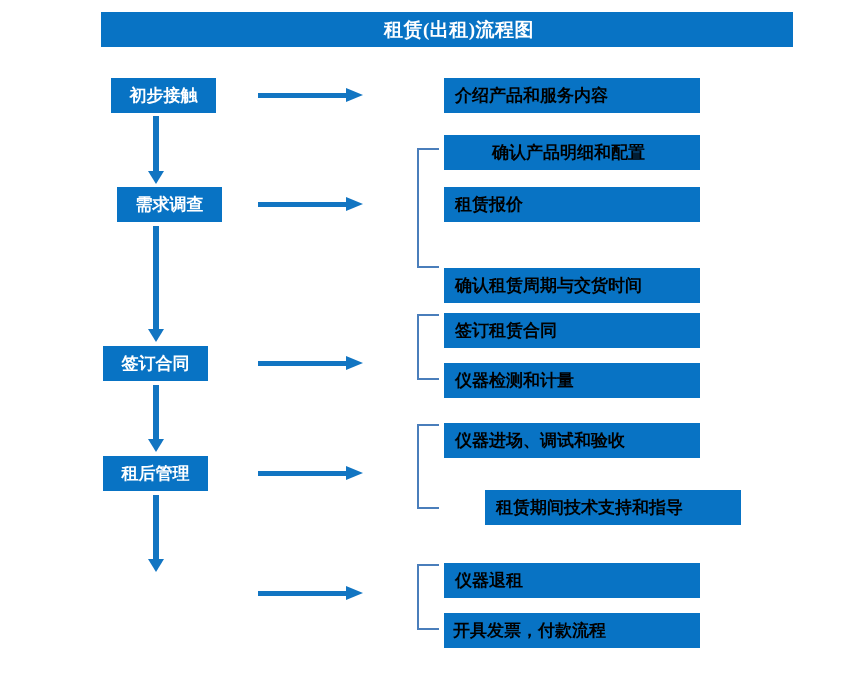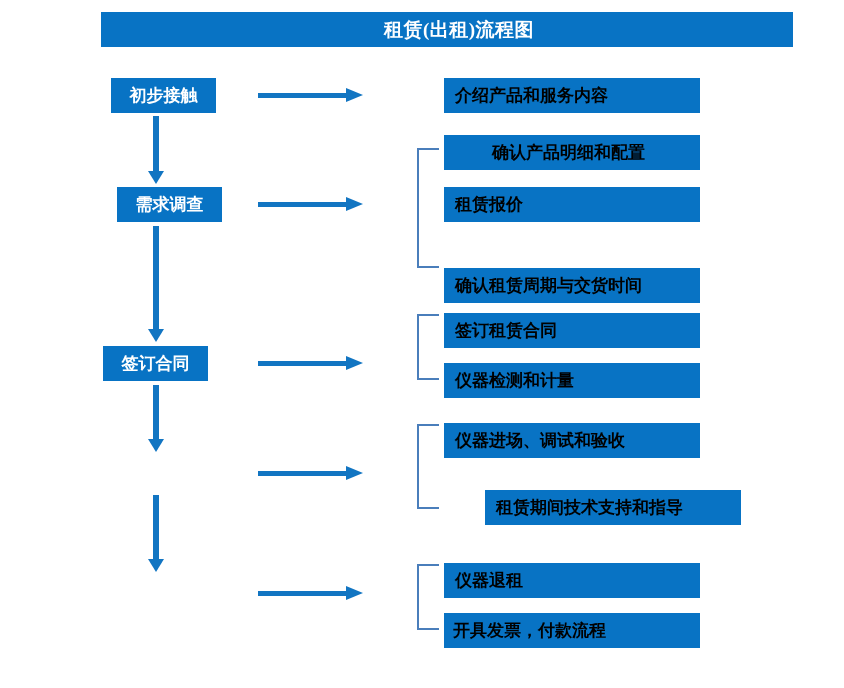"租后管理" div.stage-box { html: none -> <div>租后管理</div> }
